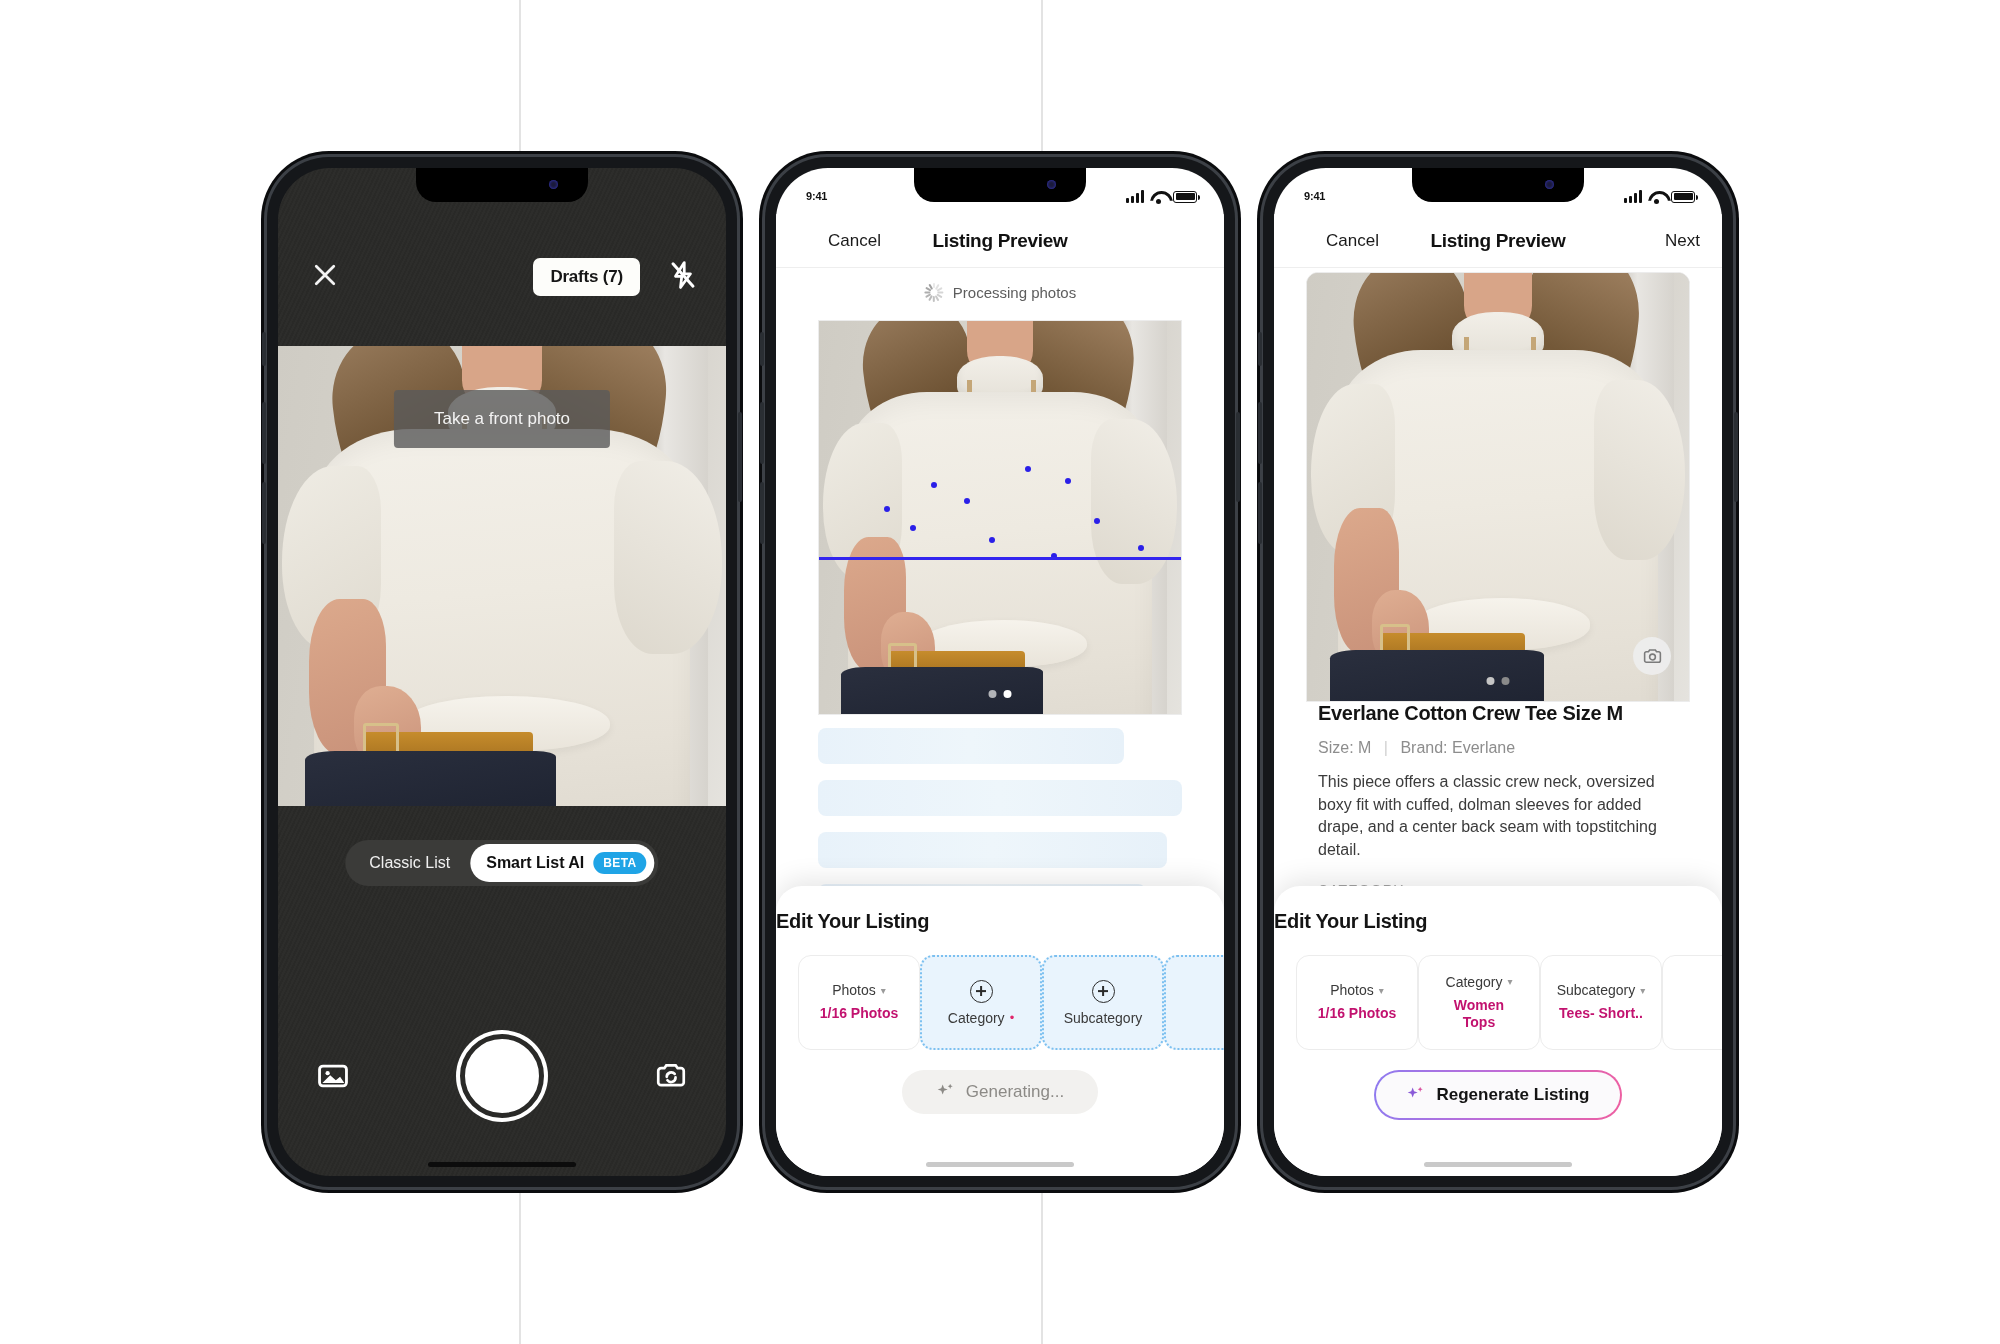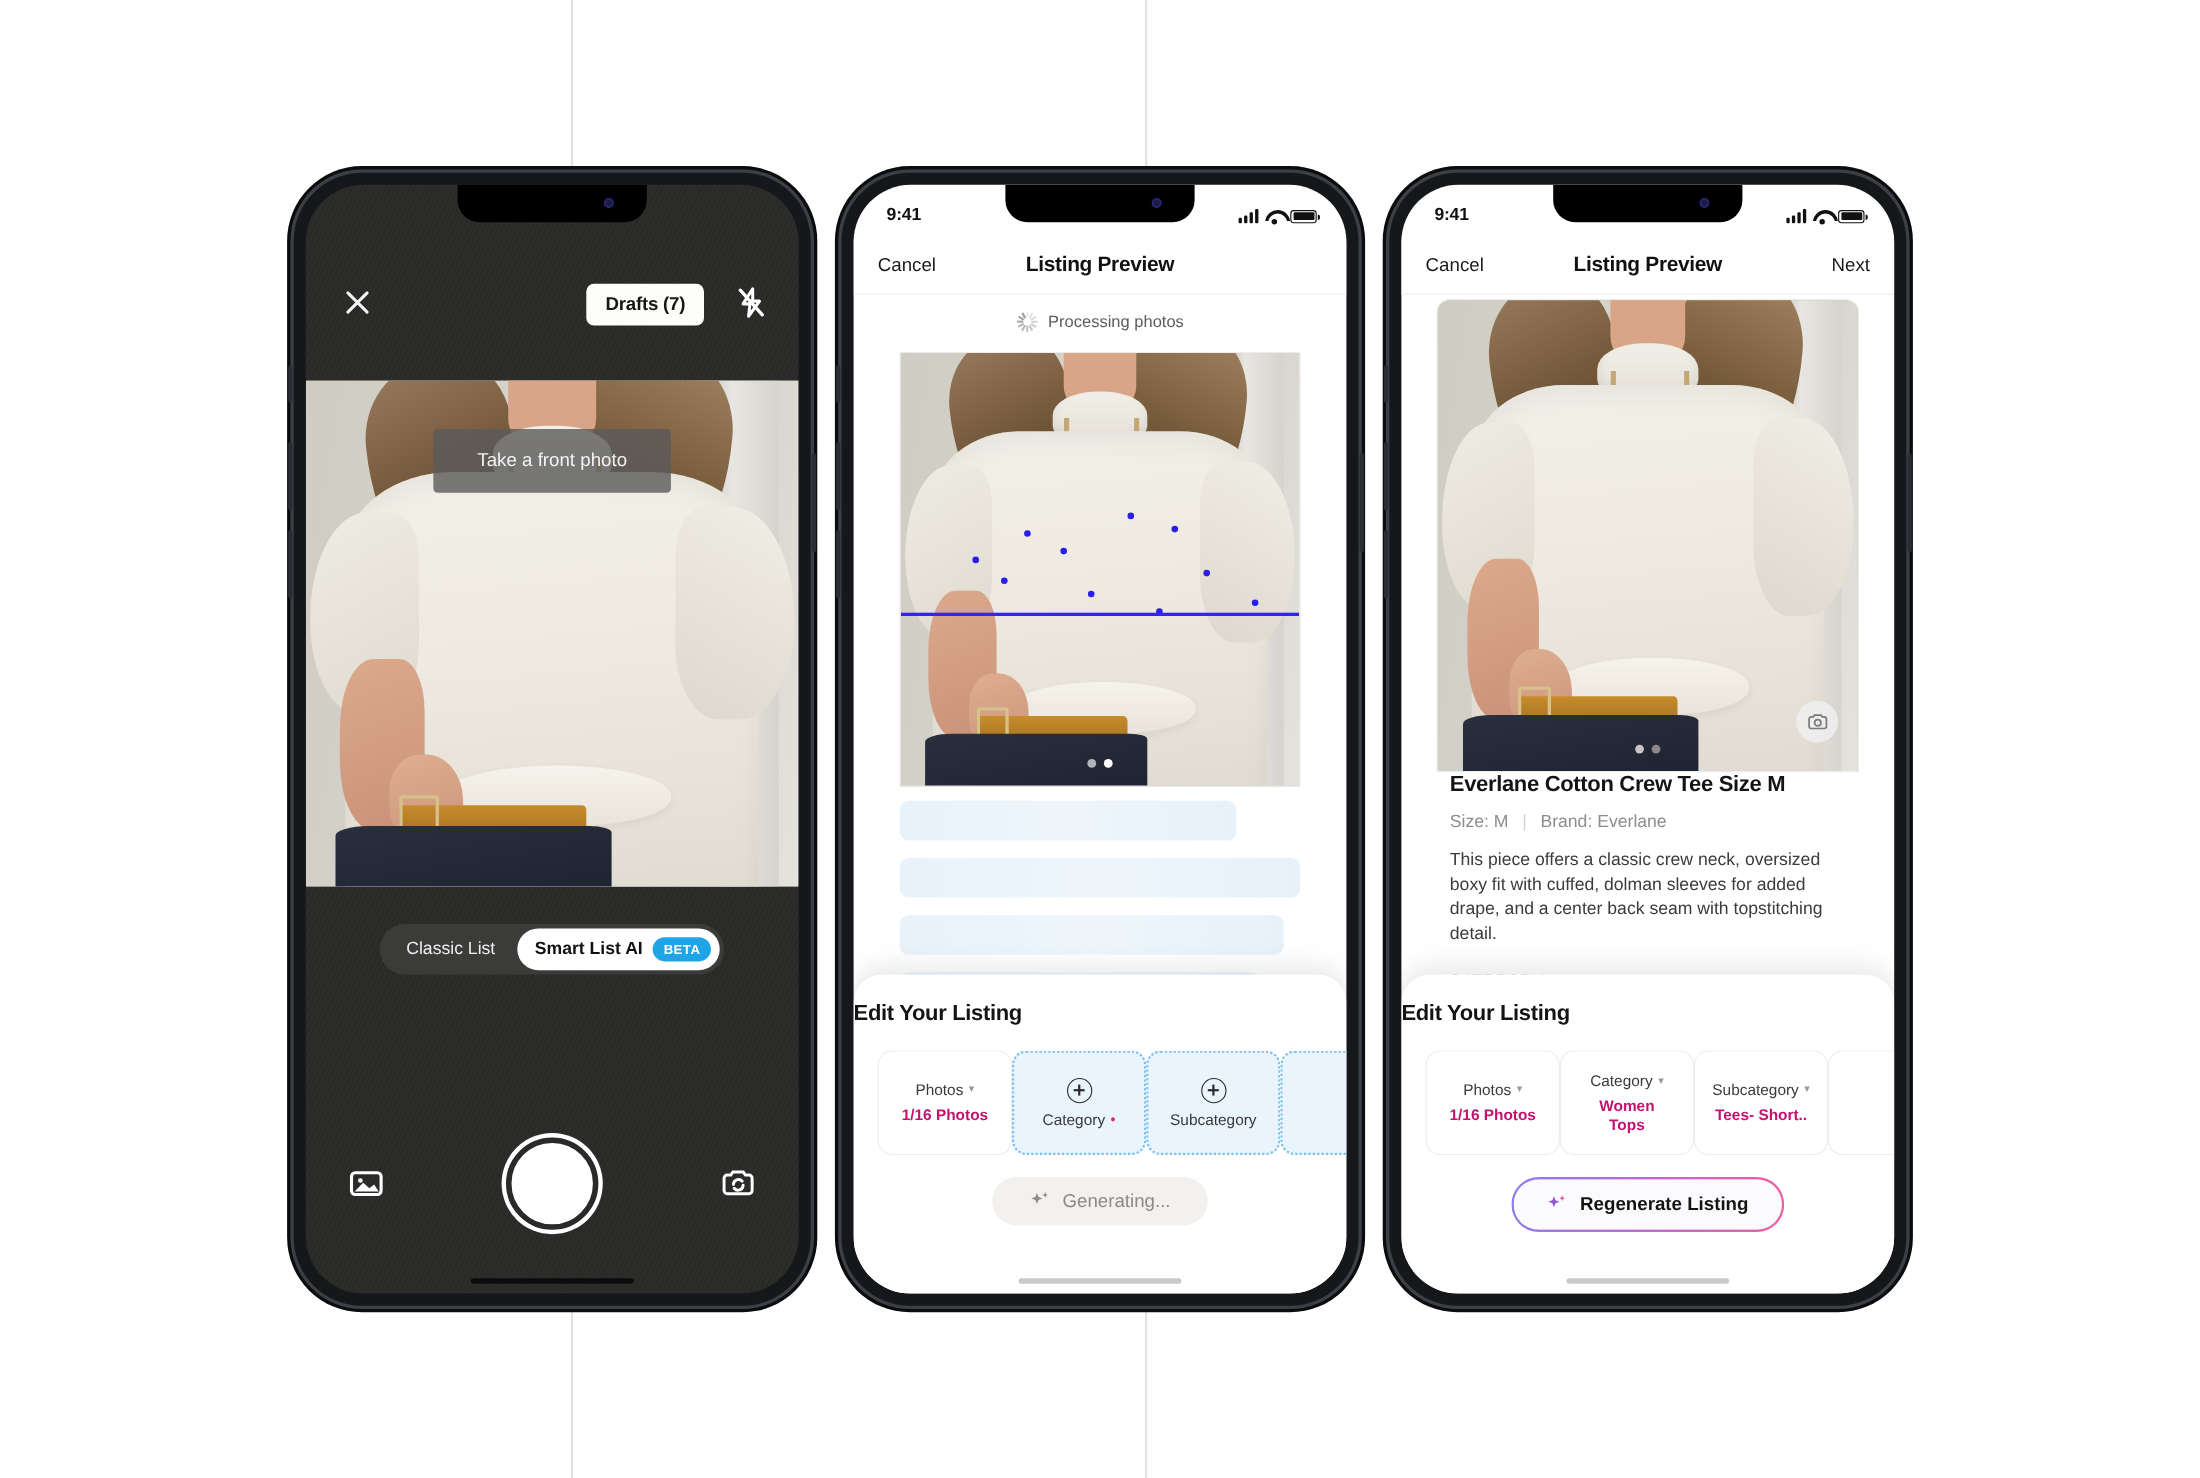"9:41" .statusbar { font-size: 16px -> 11px }
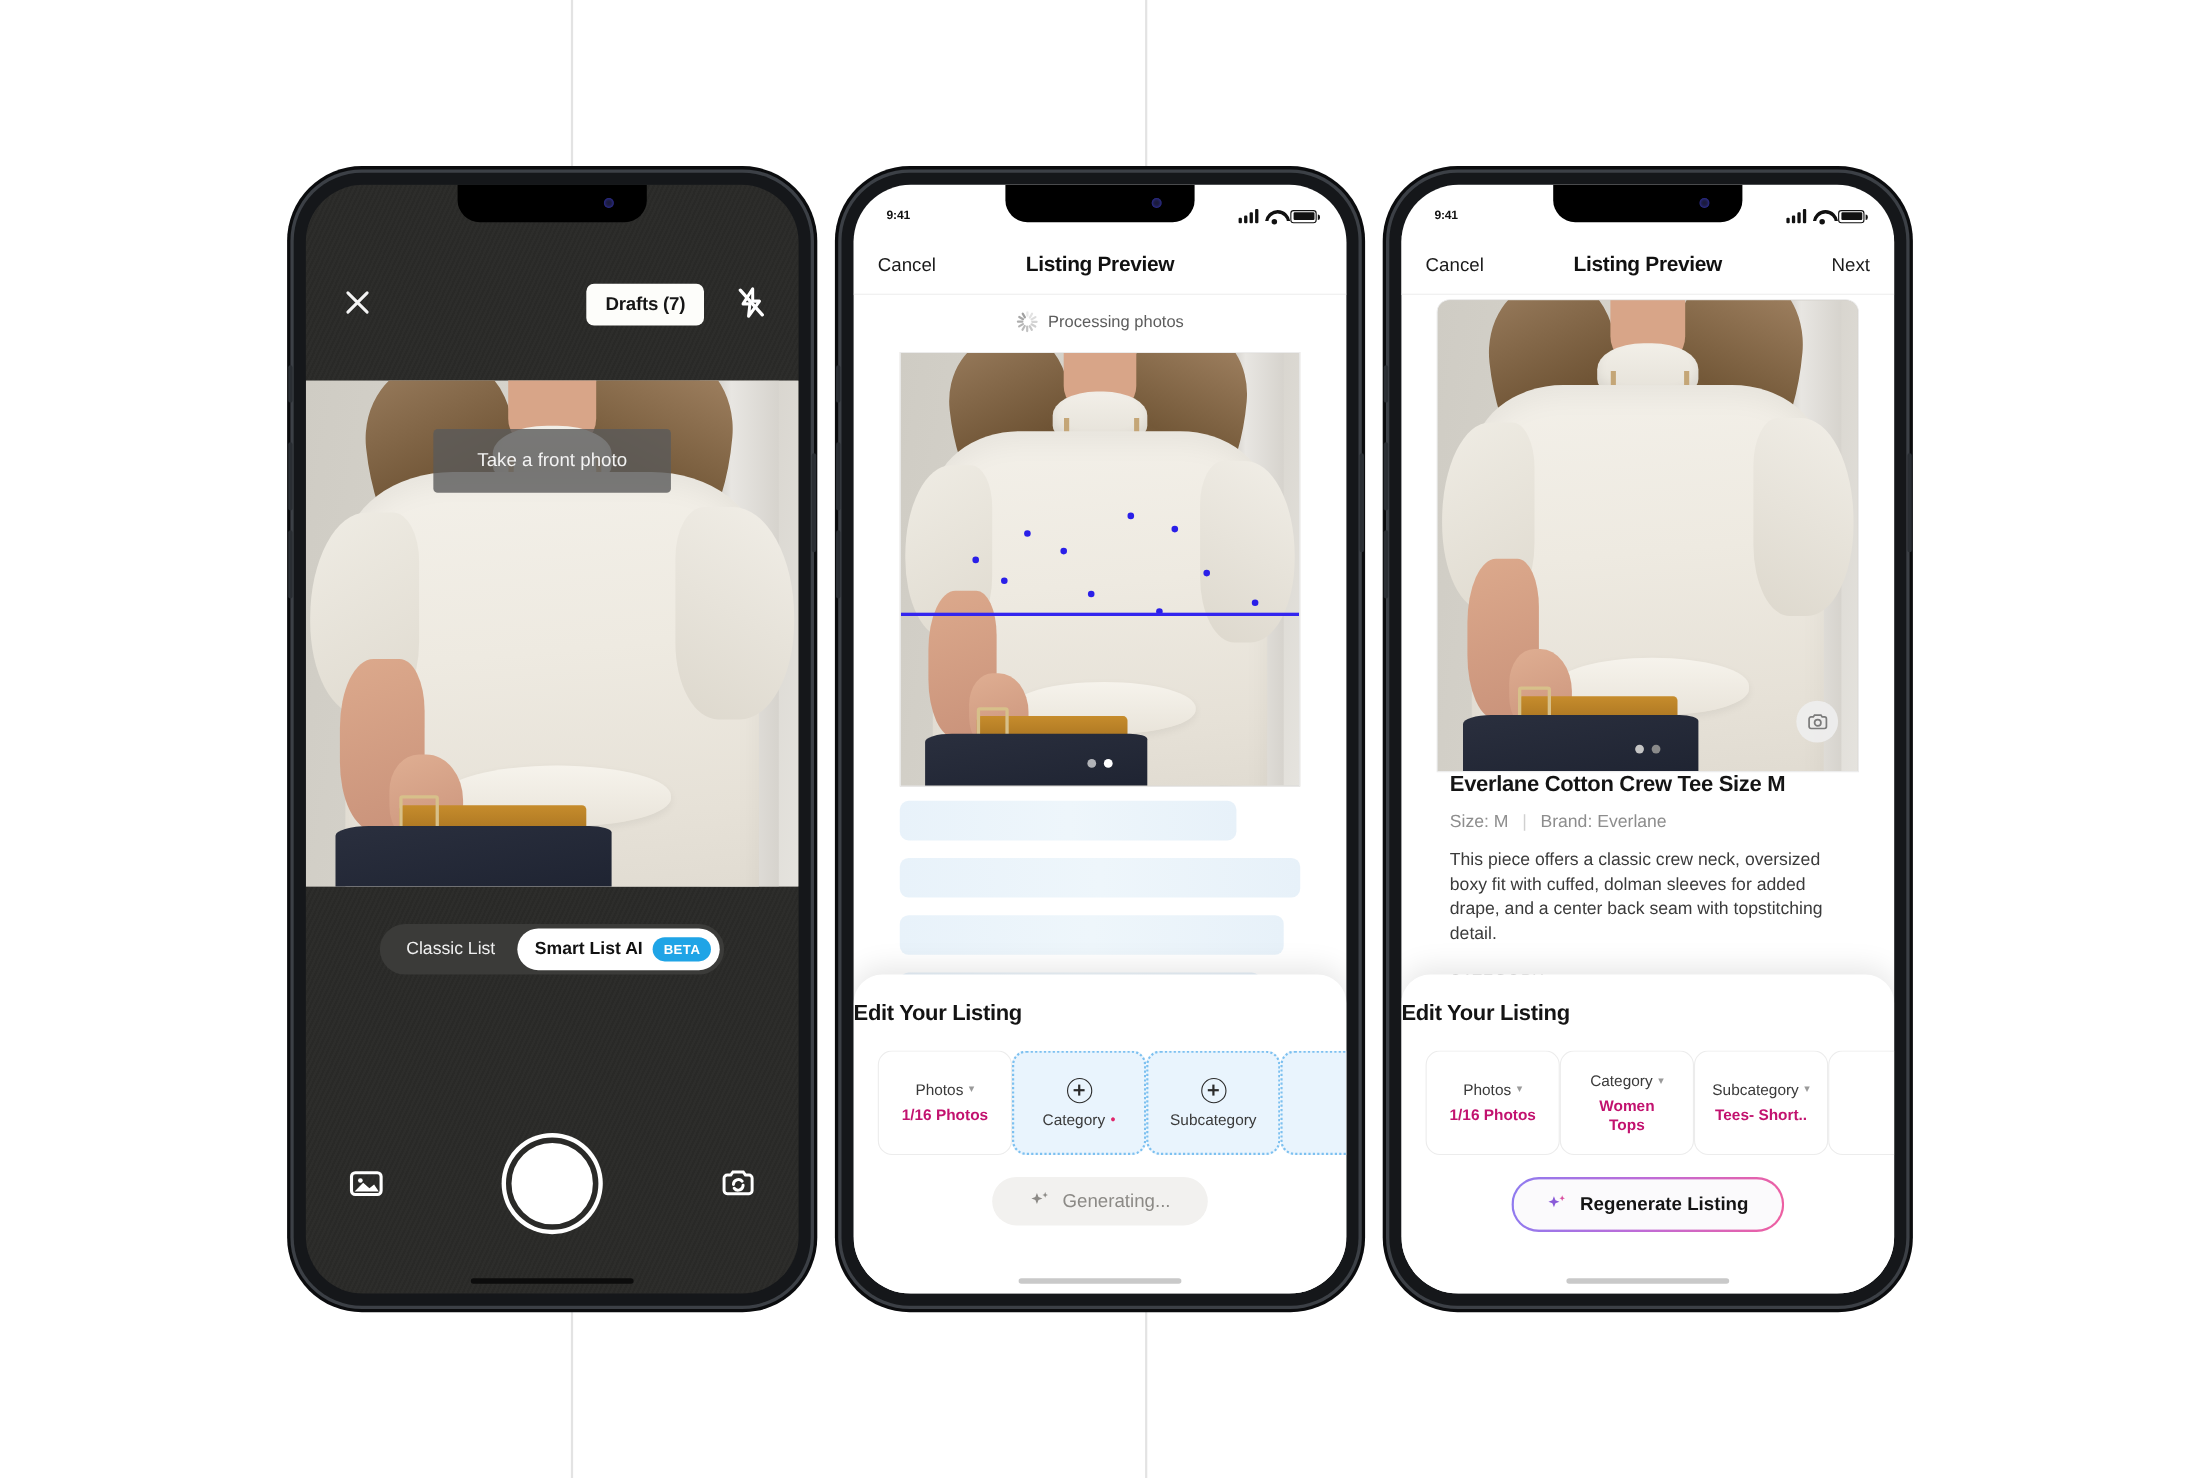"Cancel" .nav-side { margin-left: none -> 30px }
